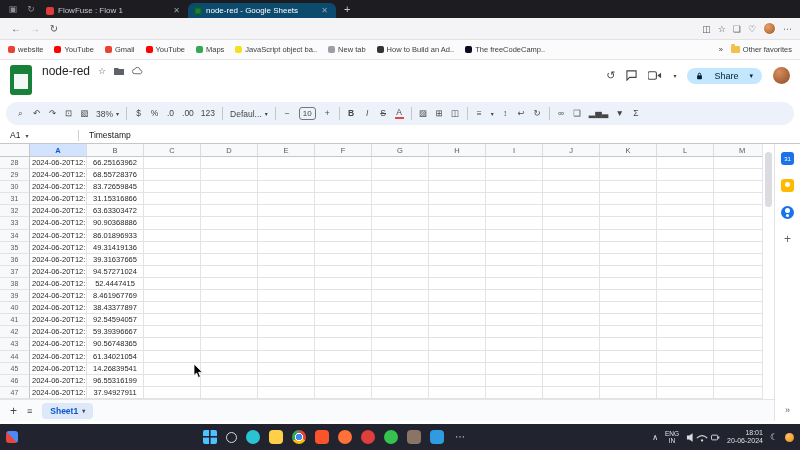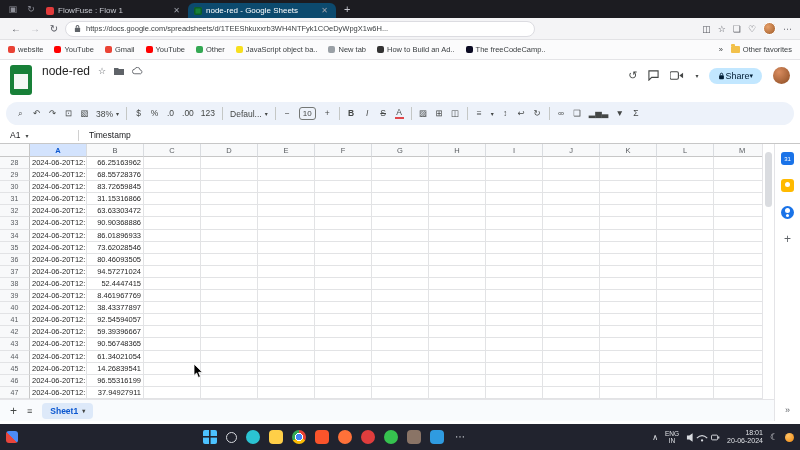"https://docs.google.com/spreadsheets/d/1" div.url-field { html: <div> <svg> <rect></rect> <path></path> </svg> <span>https://docs.google.com/spreadsheets/d/1TEEShkuxxrb3WH4NTFyk1COeDyWpgX1w6H...</span> </div> -> none }
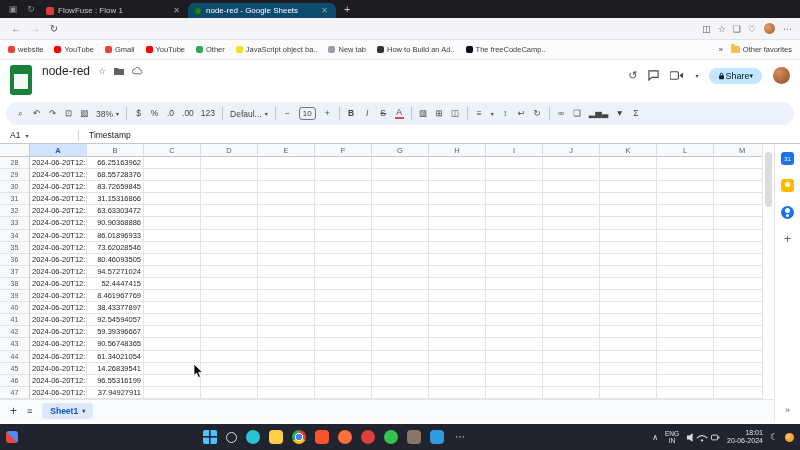"Other" span { text: Other -> Maps }
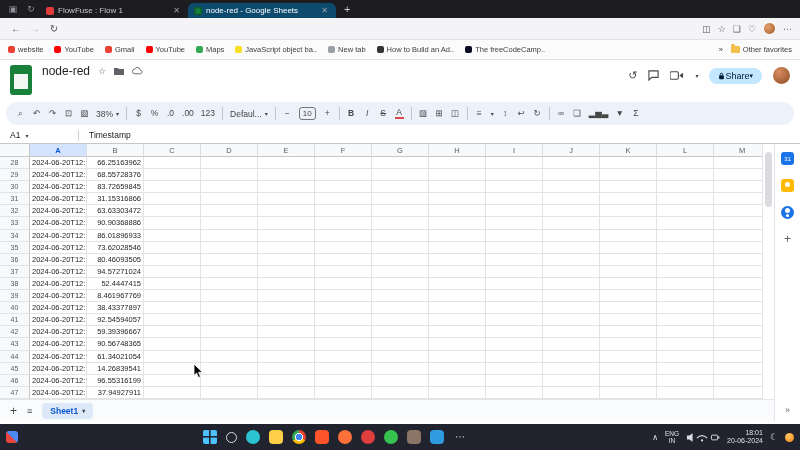"Share" .share-btn { gap: 0 -> 11px }
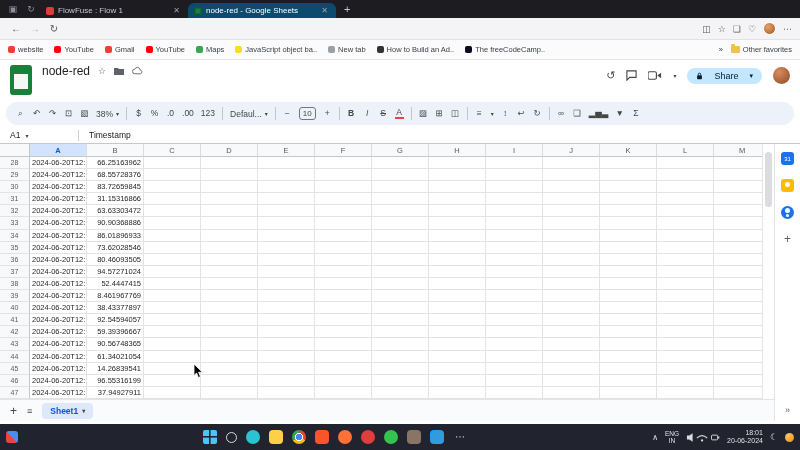"66.25163962" .cell.num { text-align: right -> center }
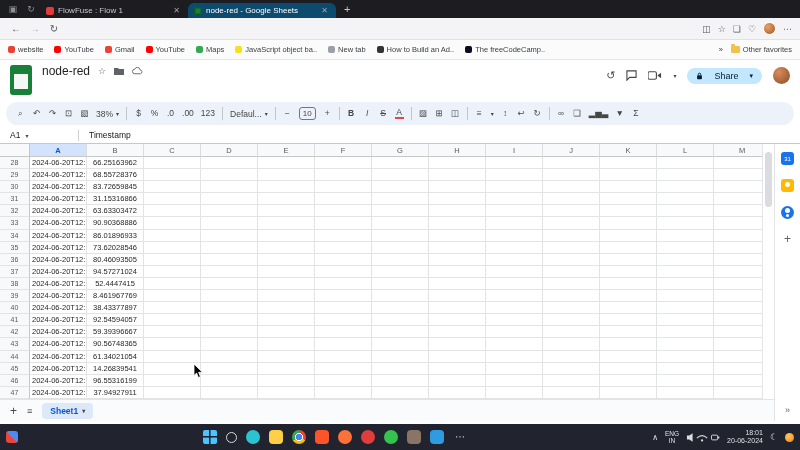"73.62028546" div.cell { text: 73.62028546 -> 49.31419136 }
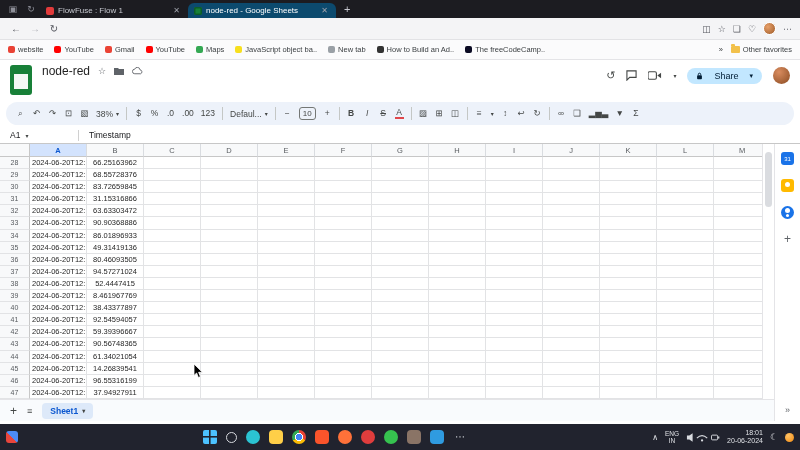"80.46093505" div.cell { text: 80.46093505 -> 39.31637665 }
